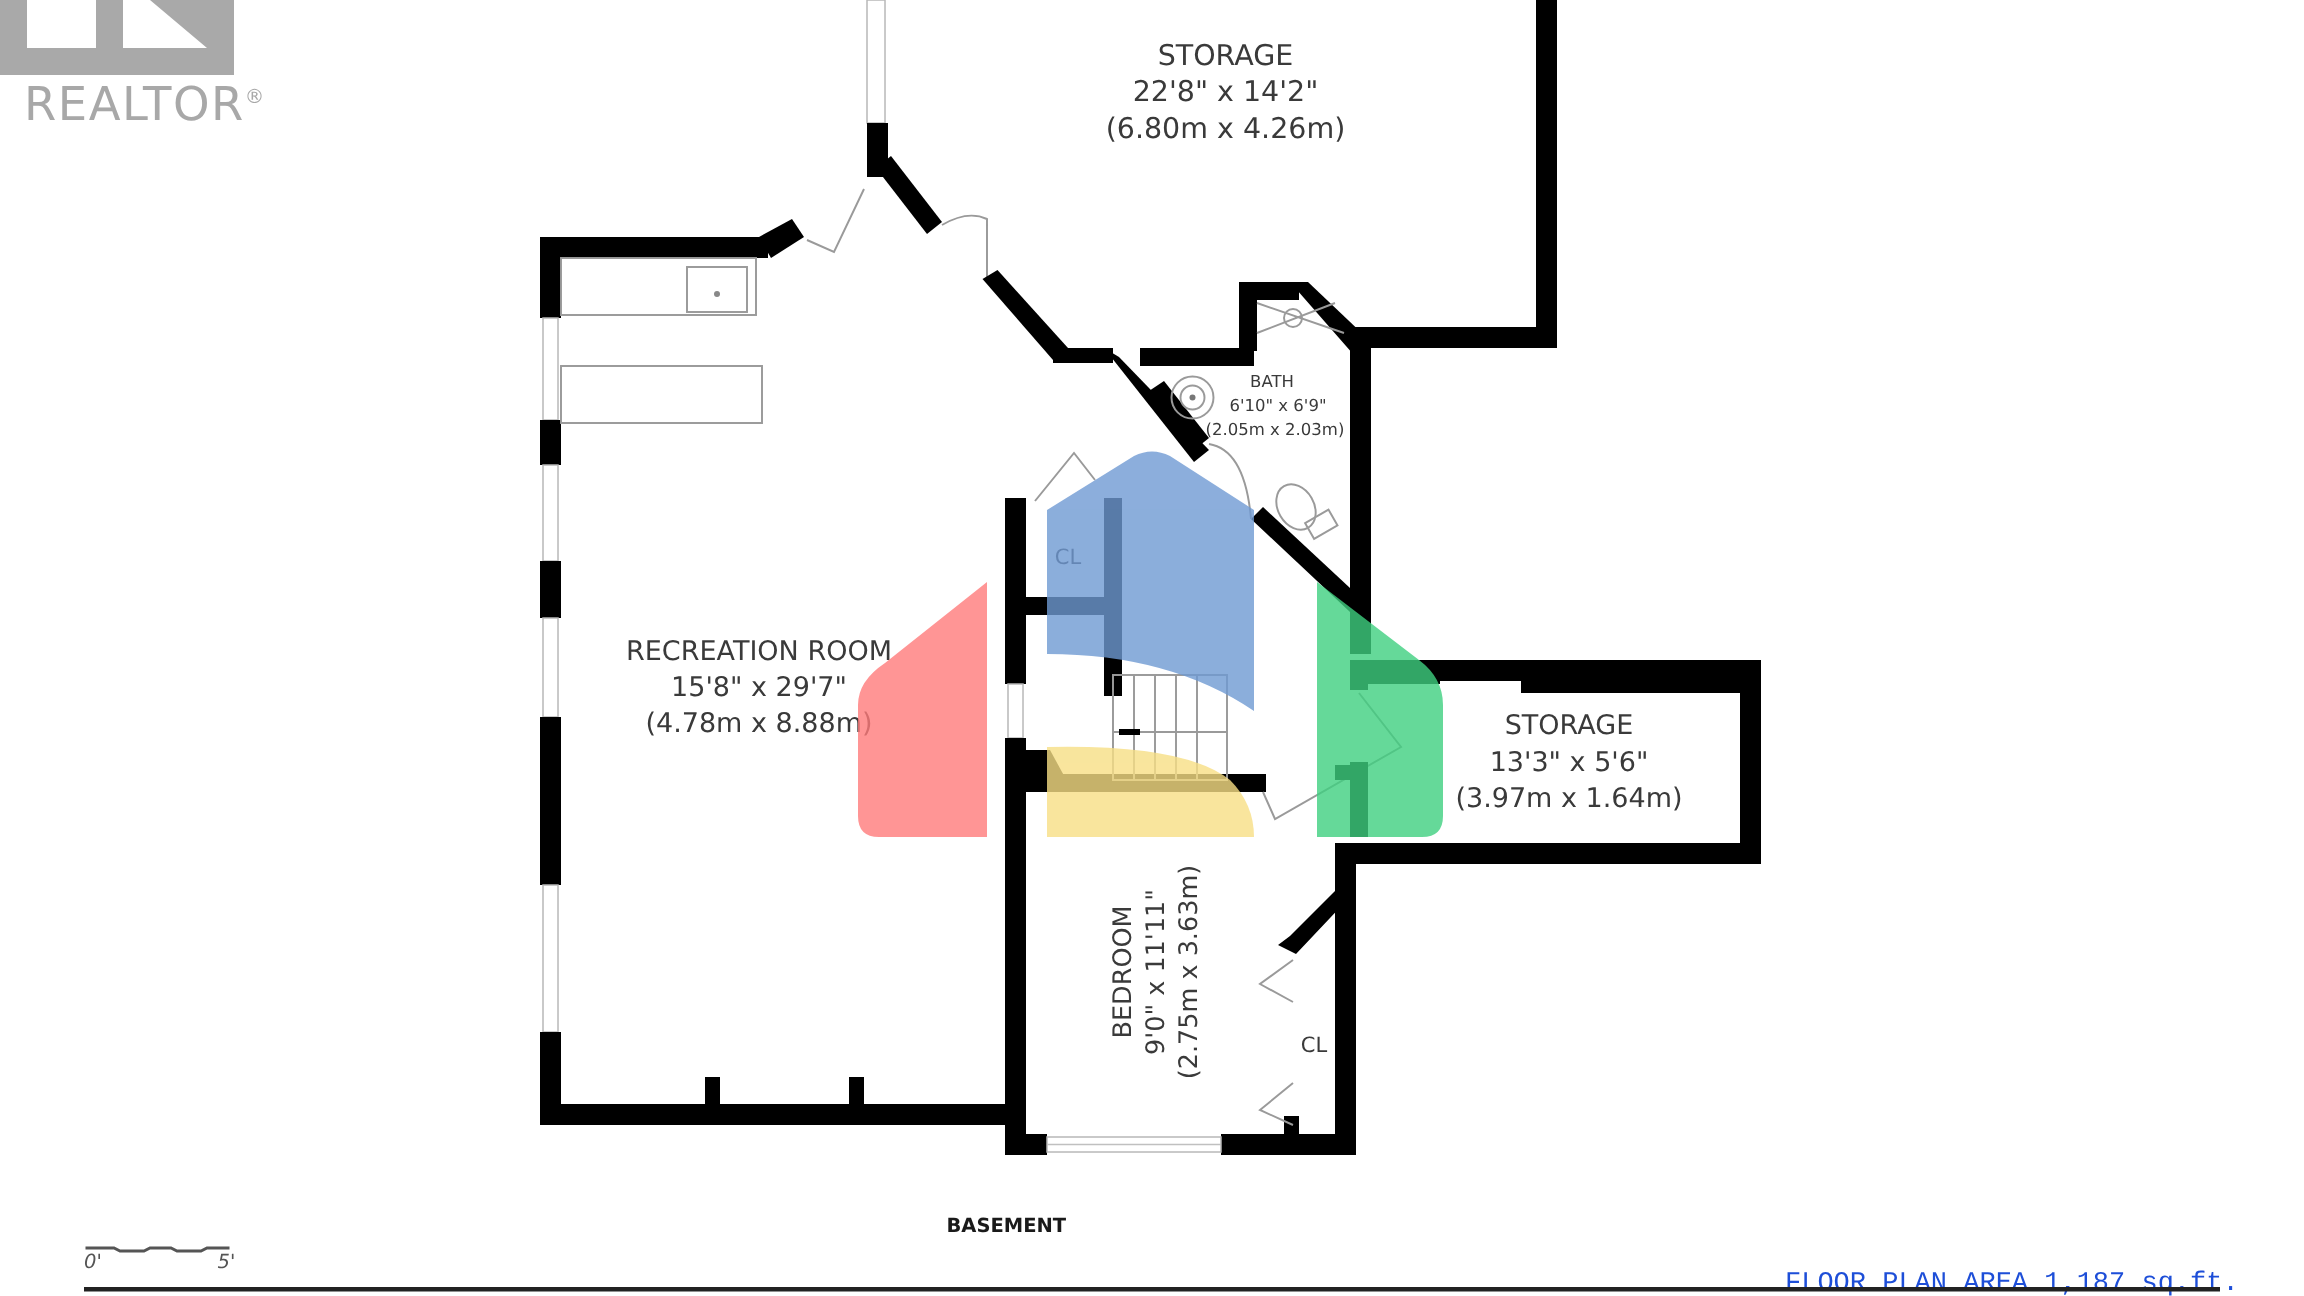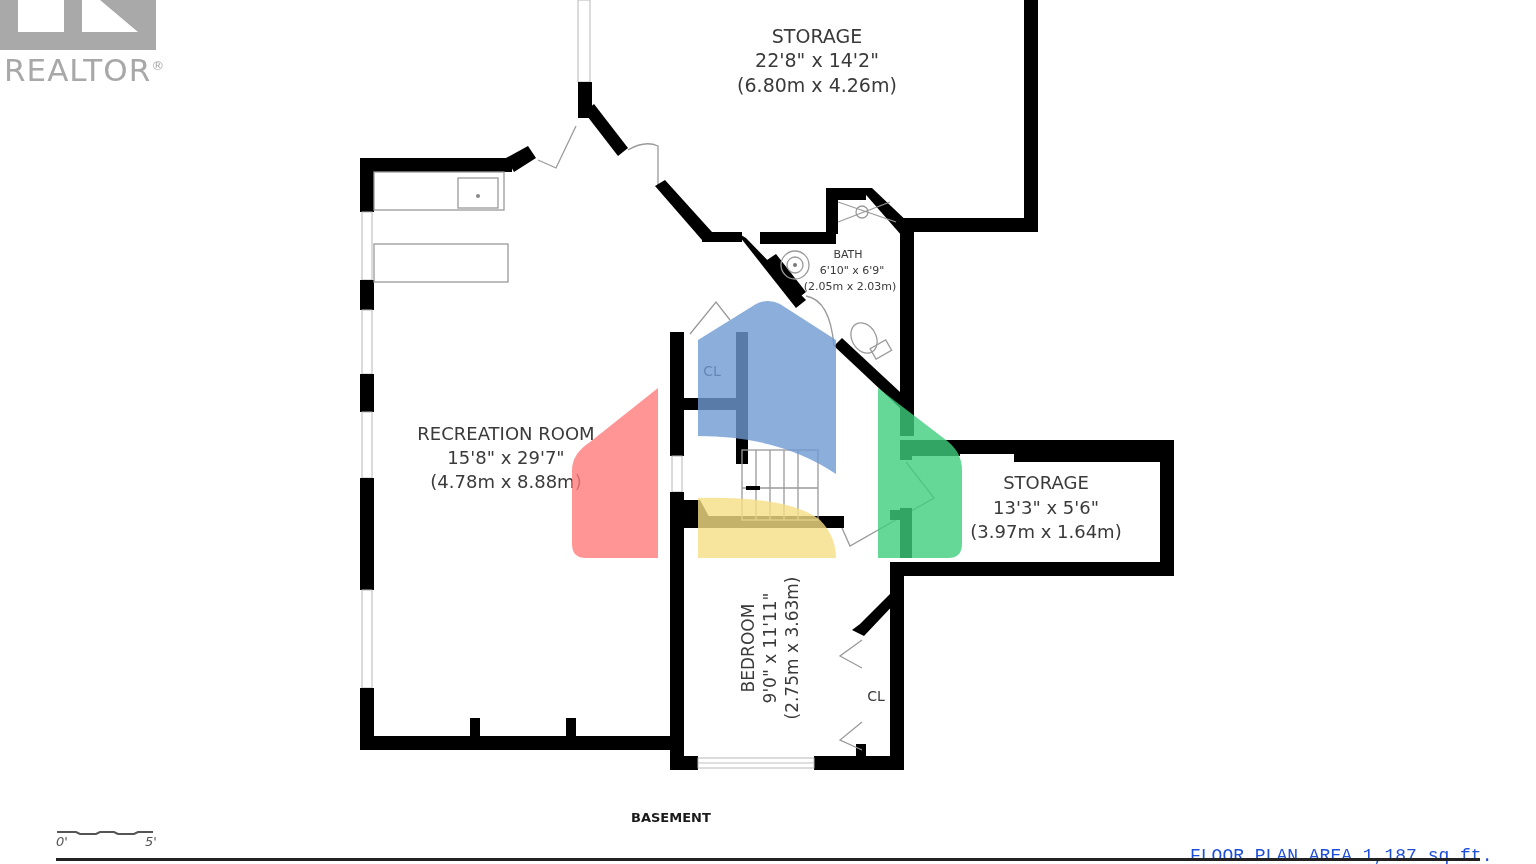"REALTOR®" .realtor-text { left: 4px -> 16px }
